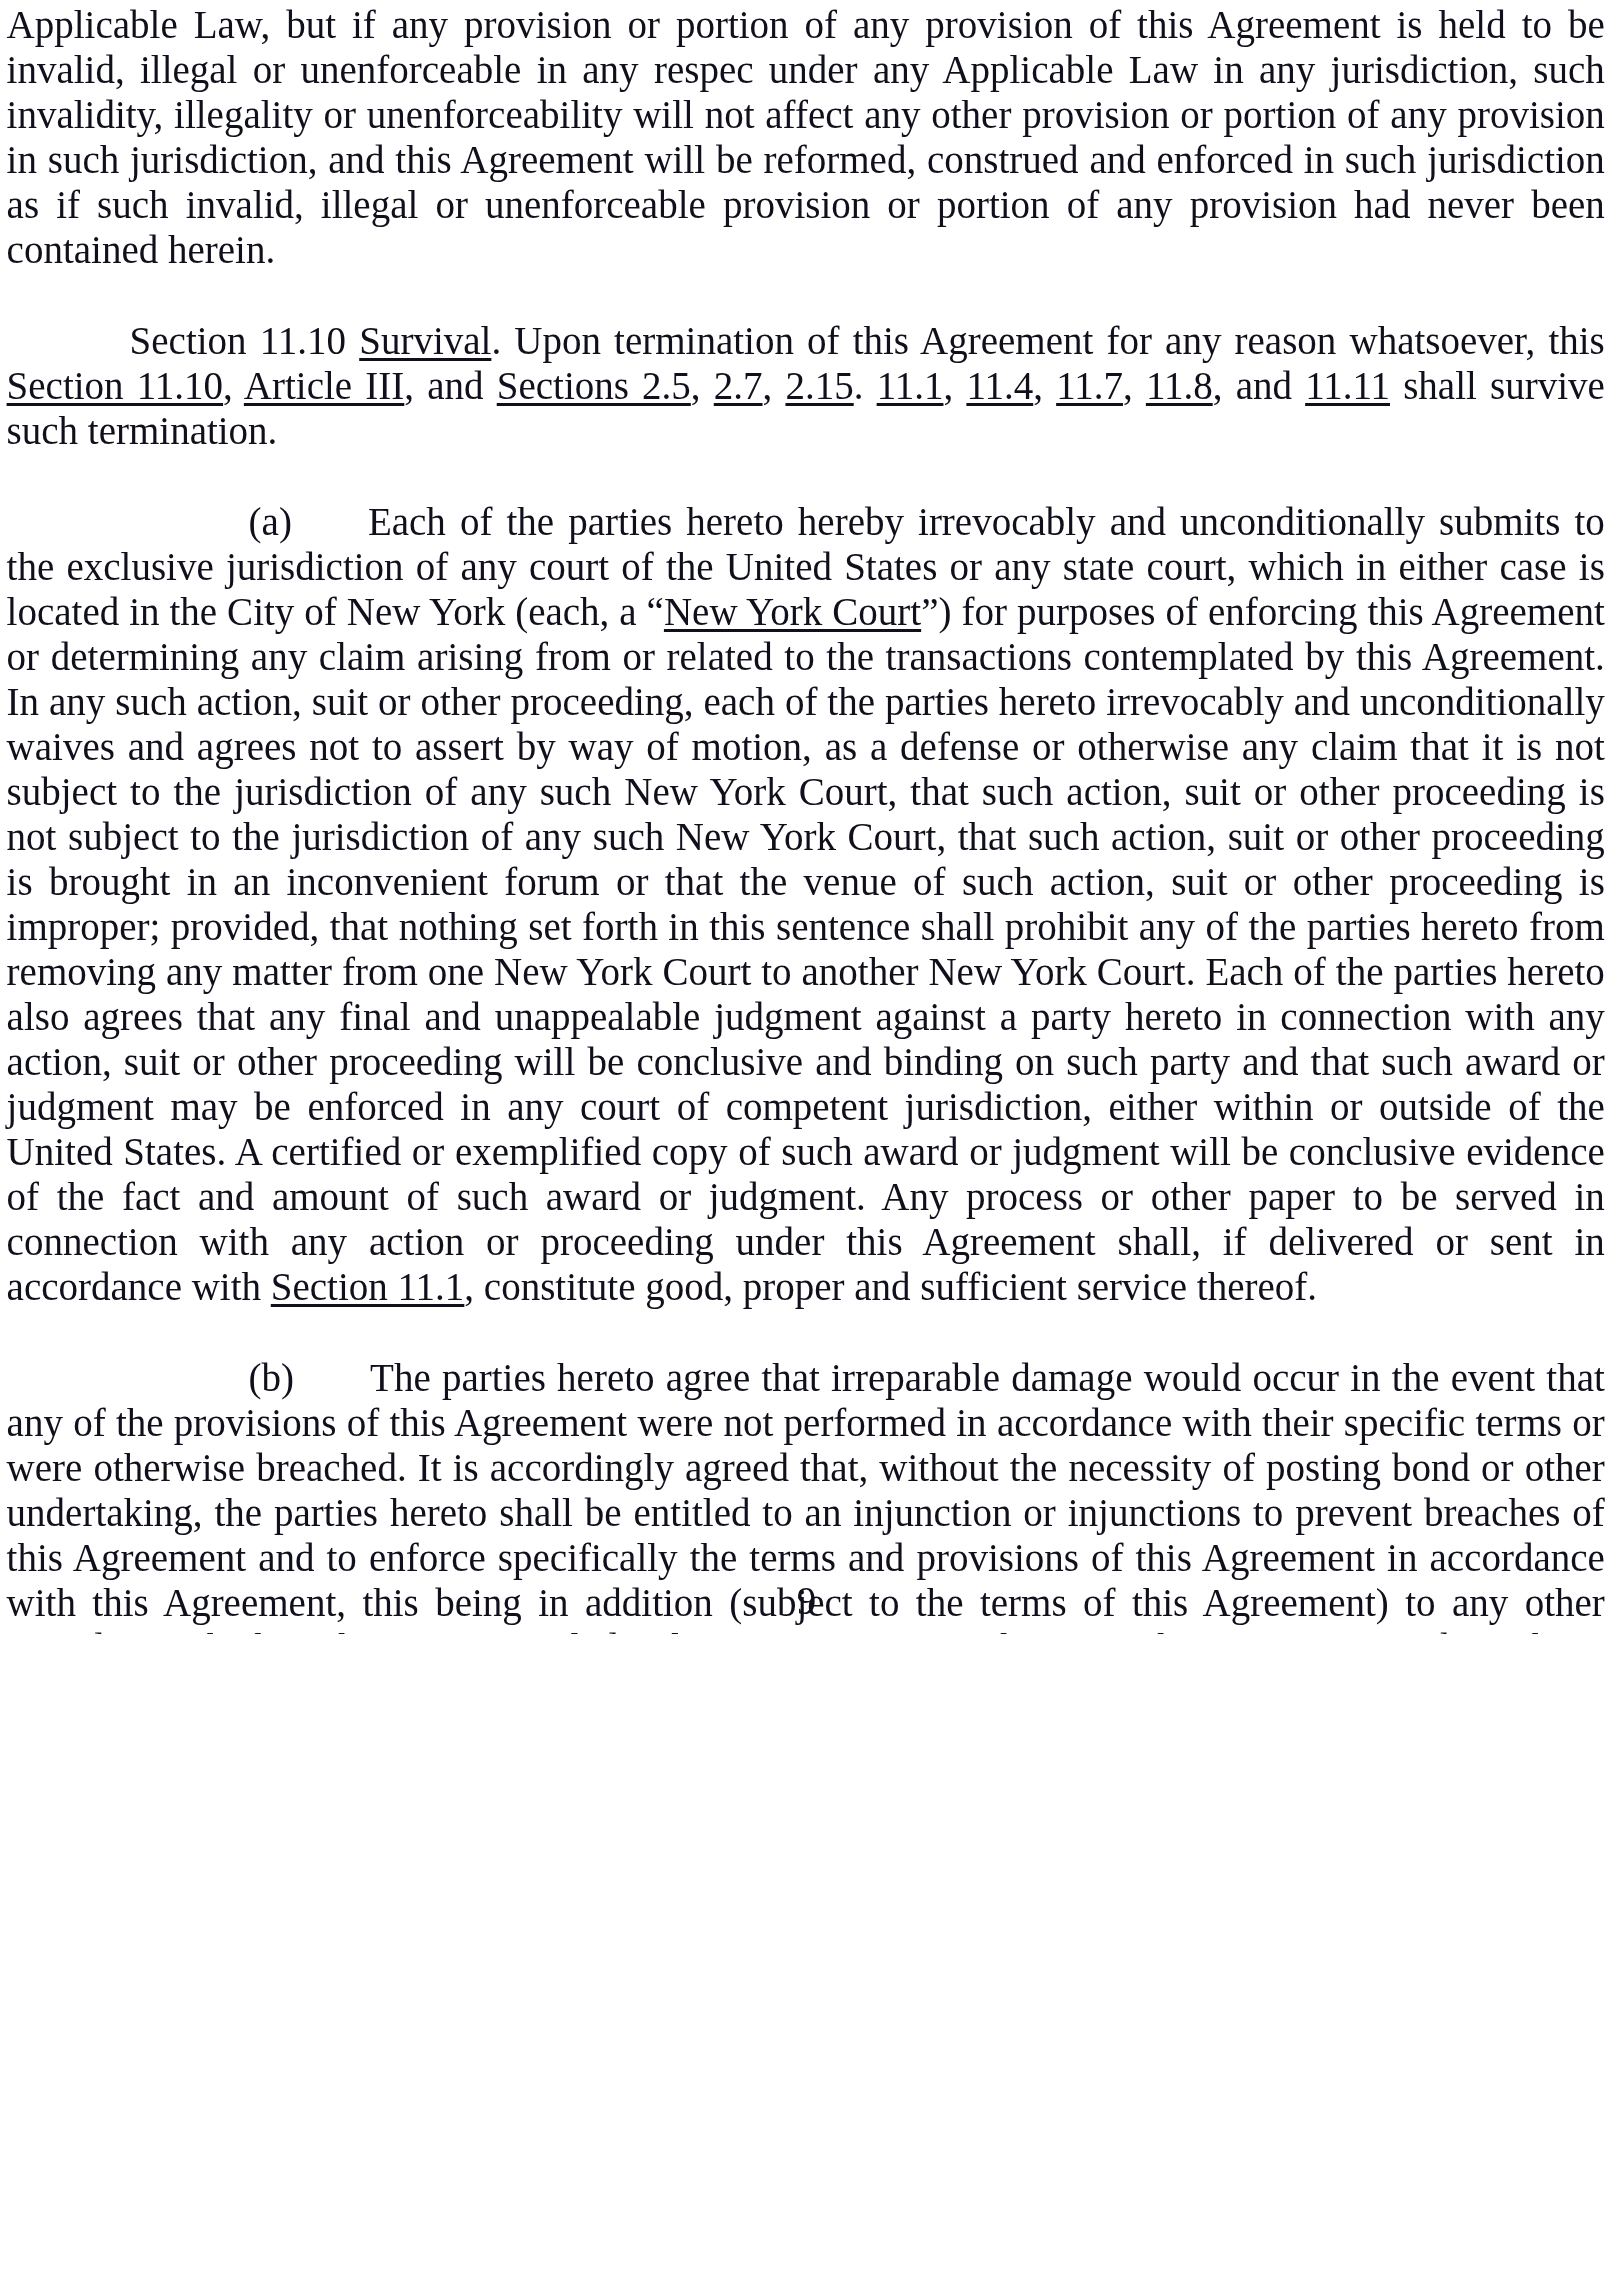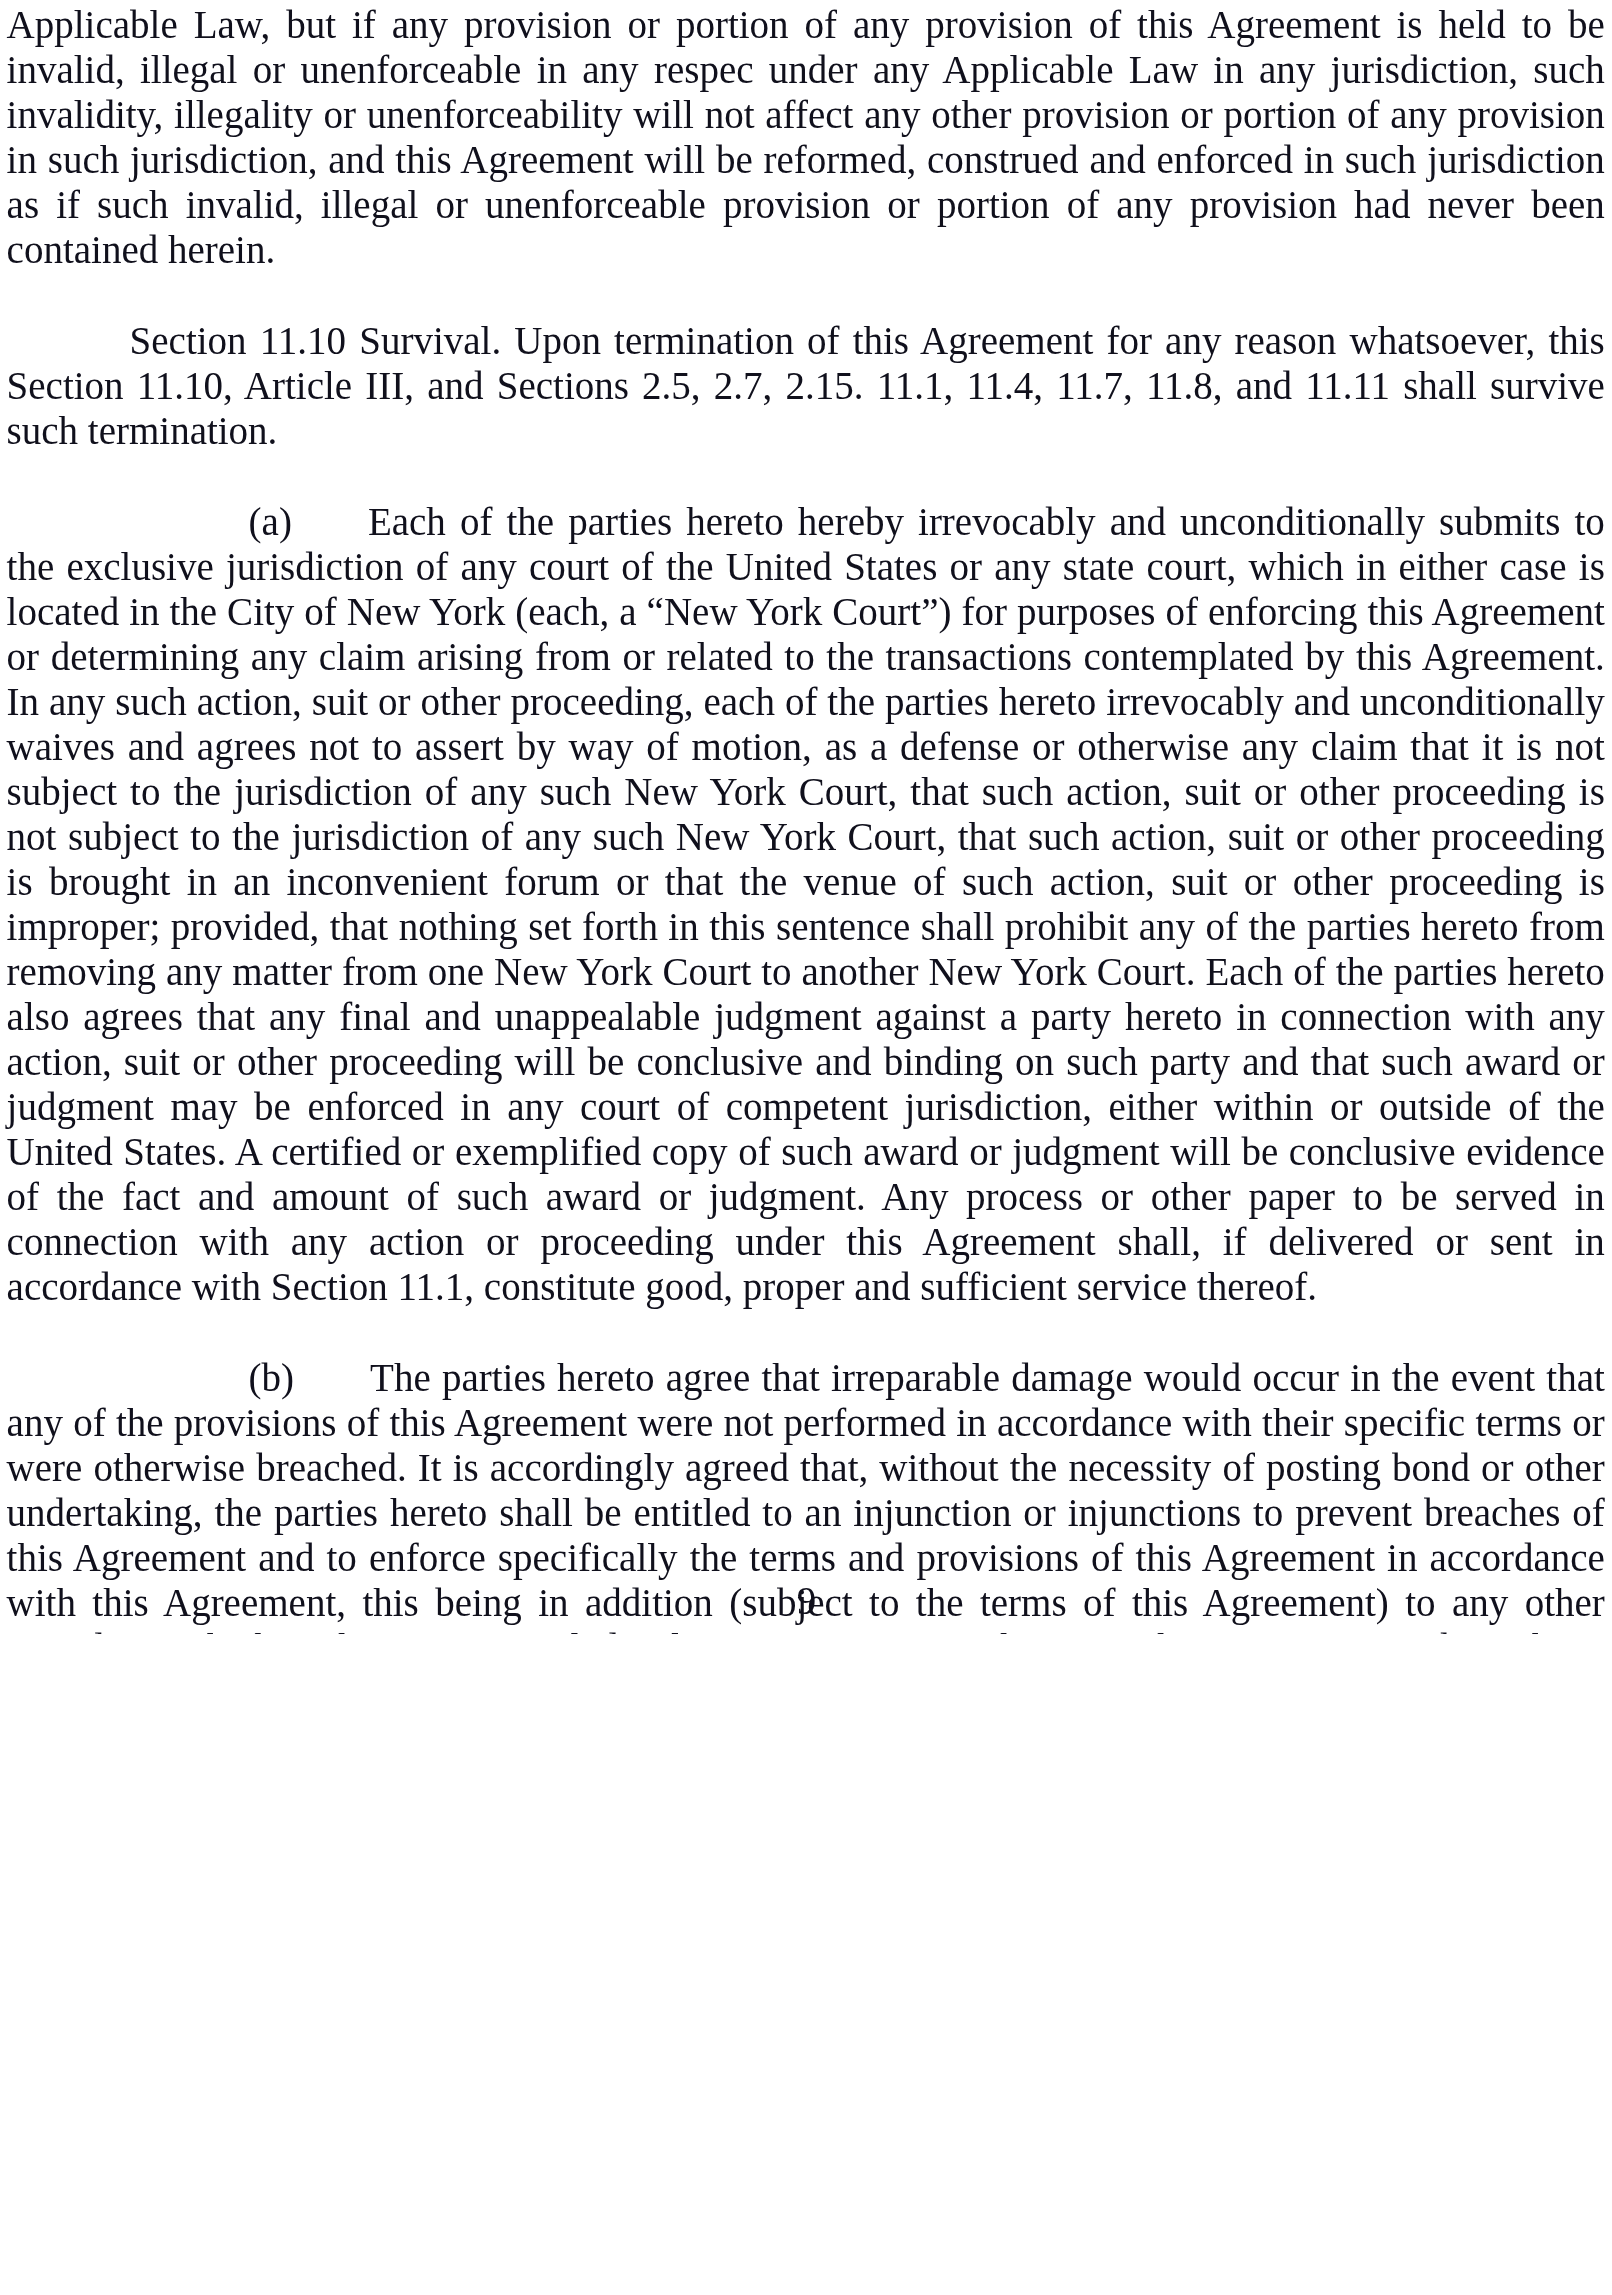"Survival" .u { text-decoration: none -> underline }
